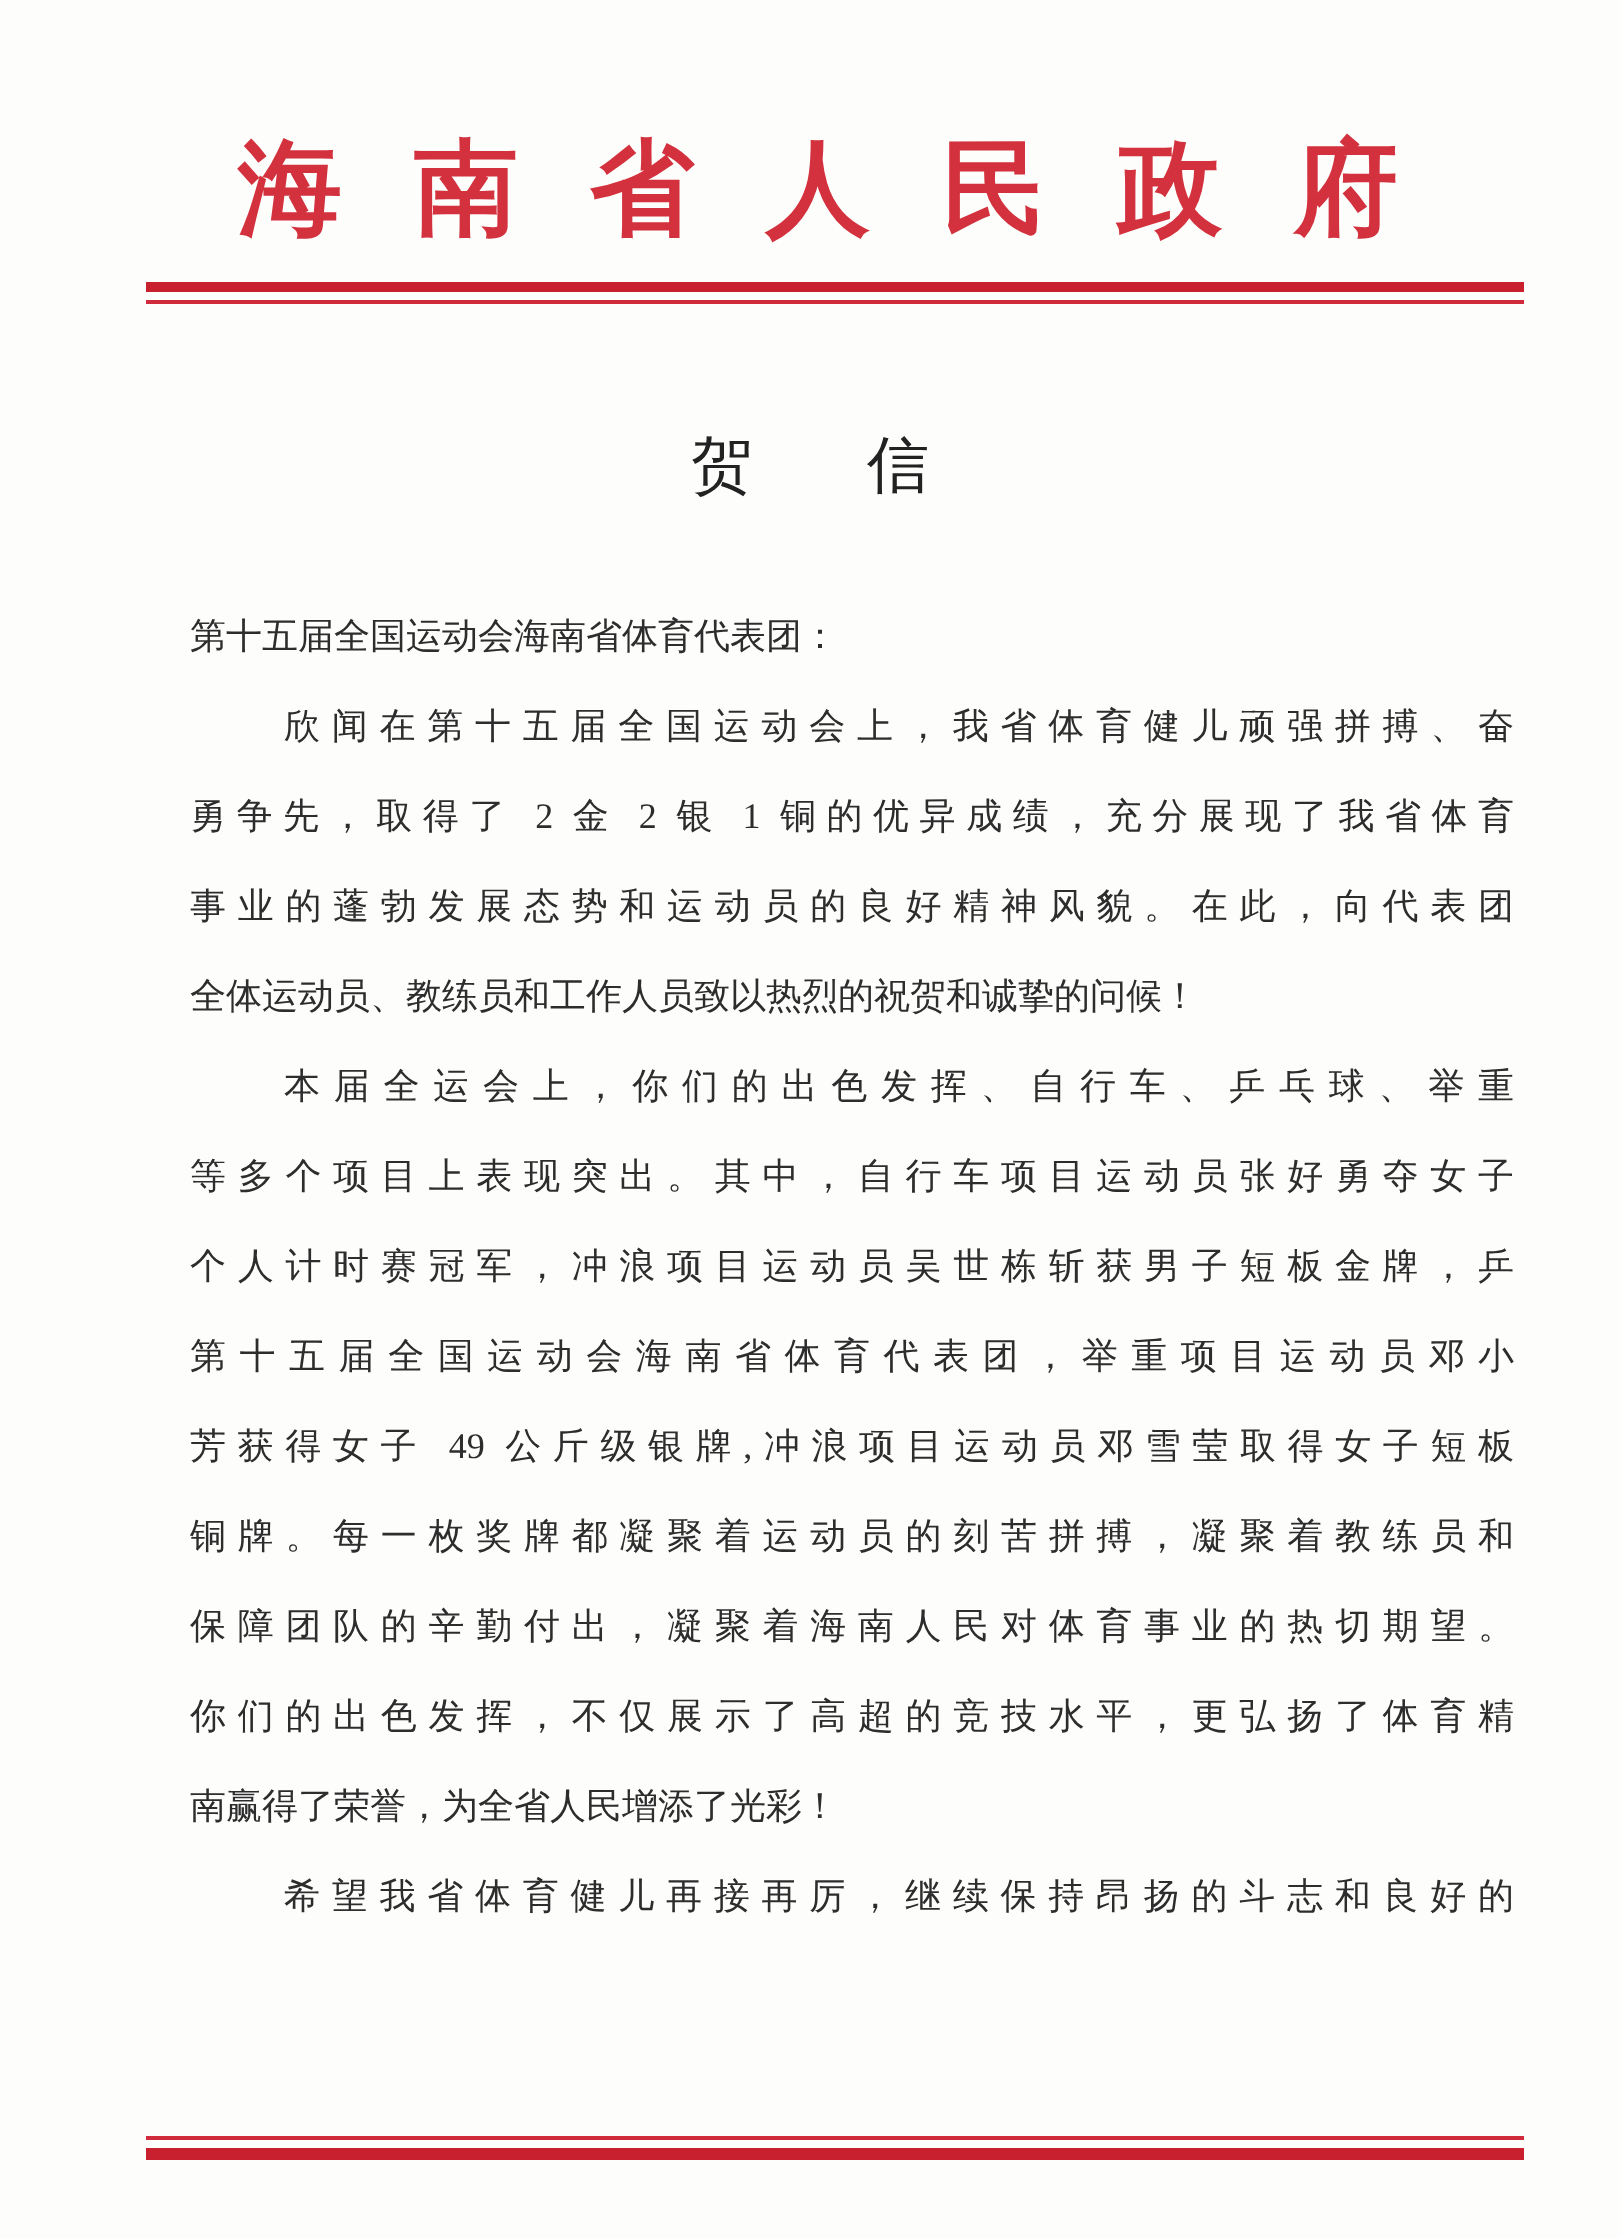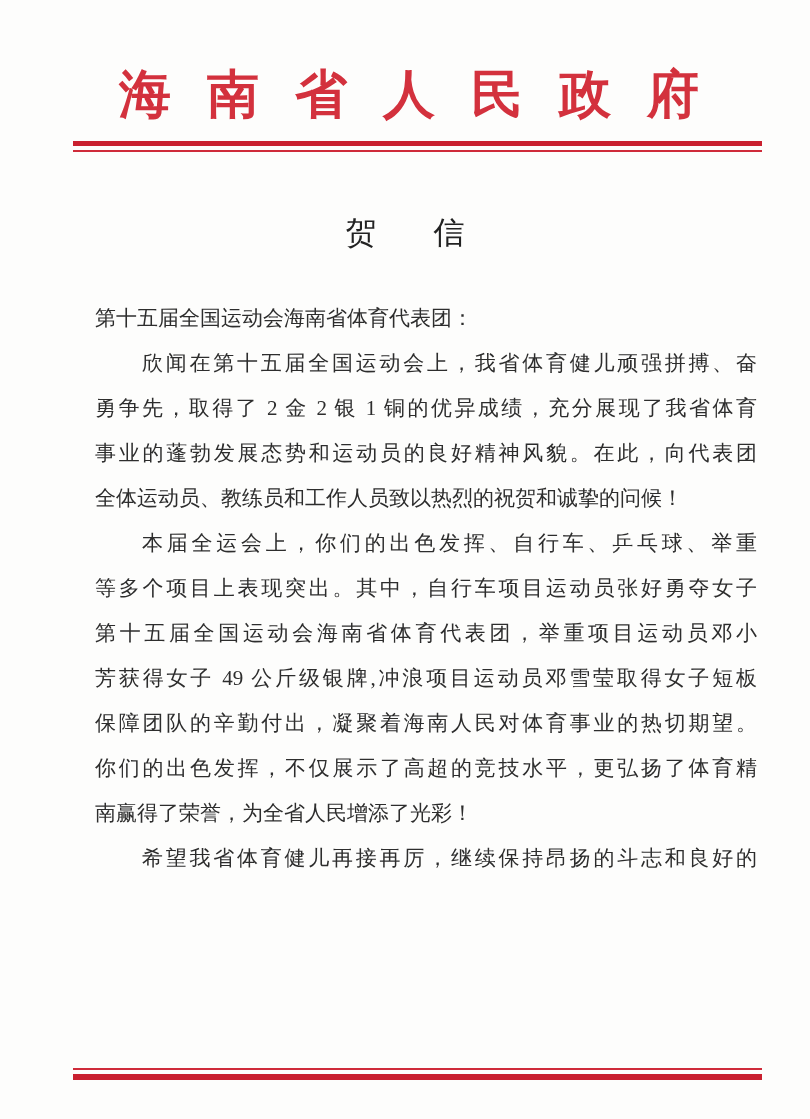"第十五届全国运动会海南省体育代表团：" .letter-body { font-size: 21px -> 18px }
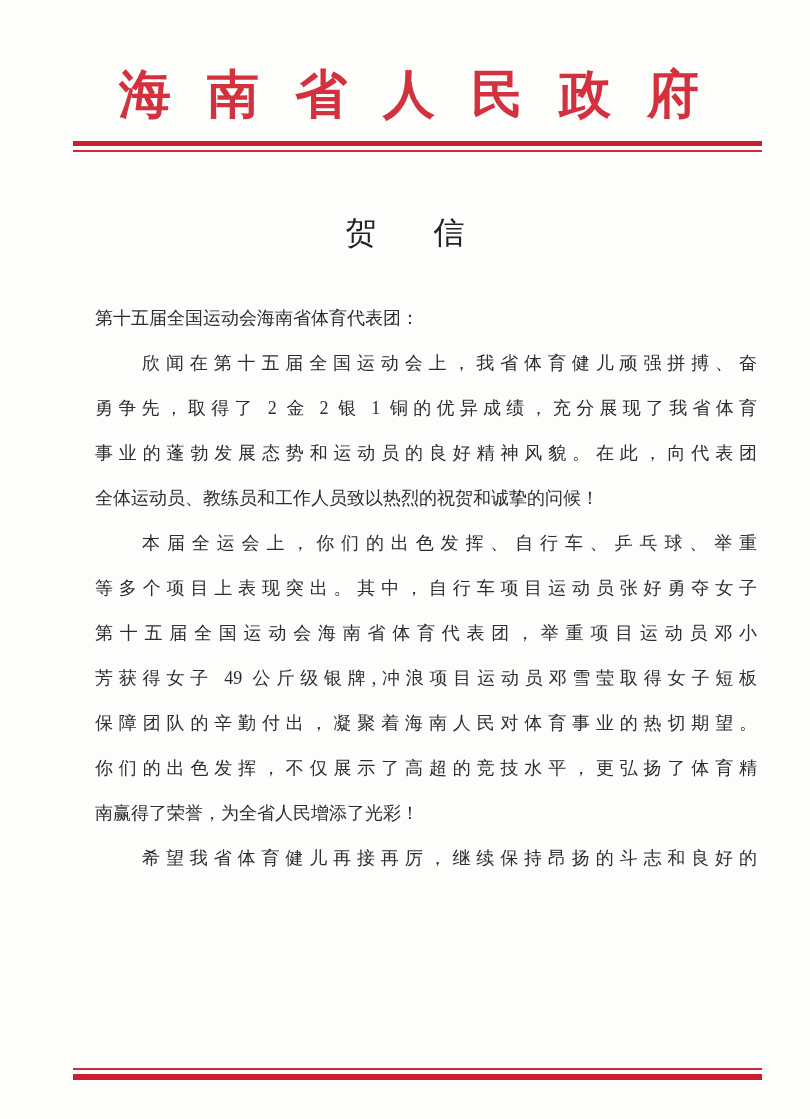"个人计时赛冠军，冲浪项目运动员吴世栋斩获男子短板金牌，乒" div.line { html: none -> <div>个人计时赛冠军，冲浪项目运动员吴世栋斩获男子短板金牌，乒</div> }
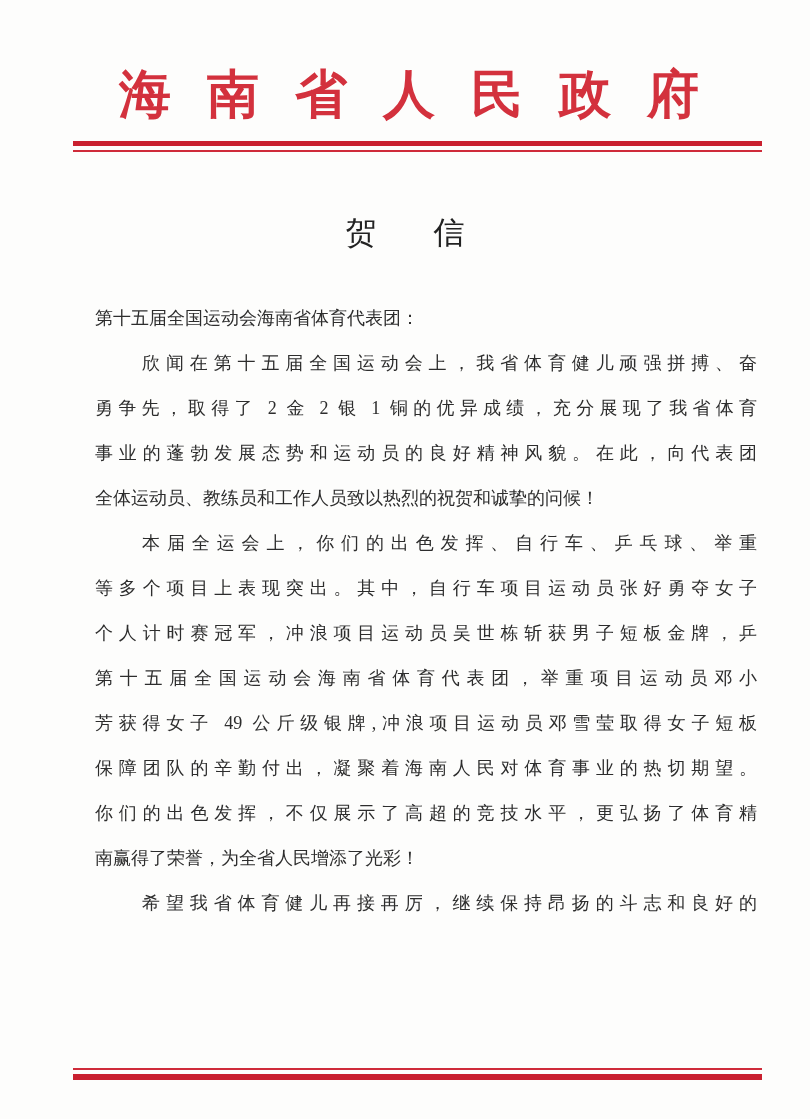"铜牌。每一枚奖牌都凝聚着运动员的刻苦拼搏，凝聚着教练员和" div.line { html: none -> <div>铜牌。每一枚奖牌都凝聚着运动员的刻苦拼搏，凝聚着教练员和</div> }
